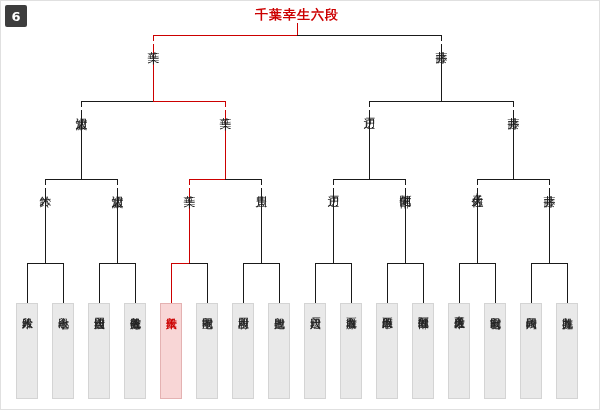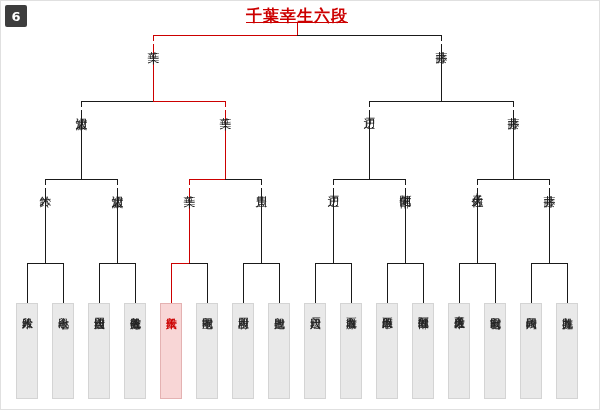"千葉幸生六段" .champion { font-size: 16px -> 13px; text-decoration: underline -> none }
